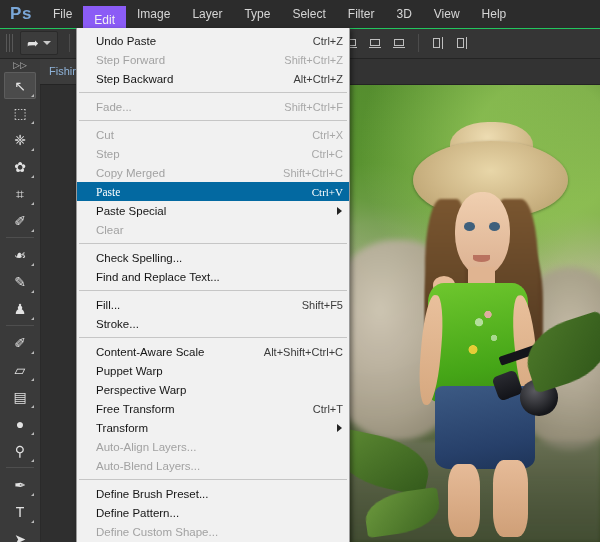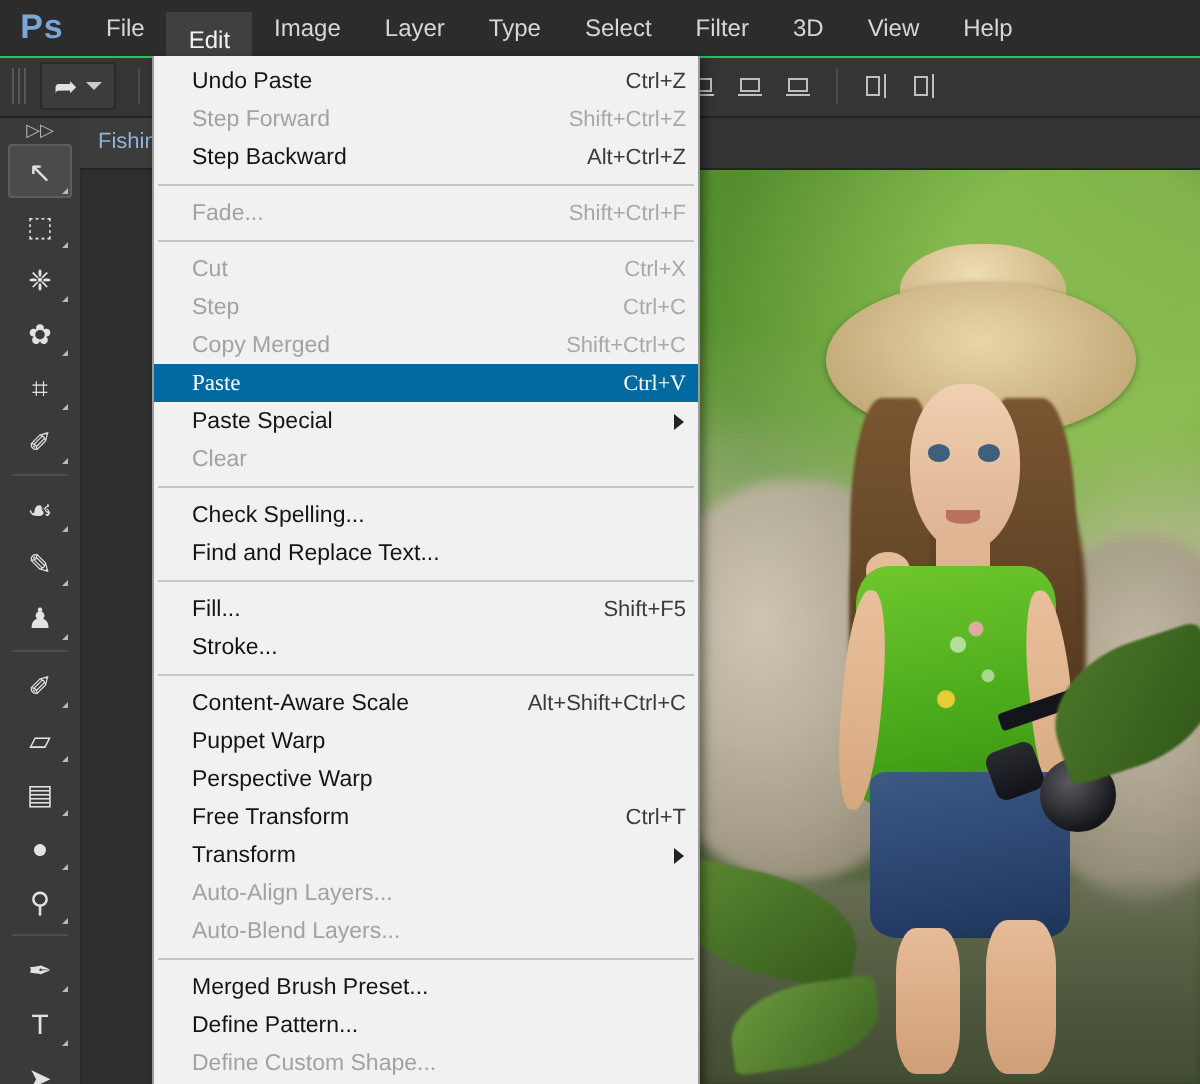"Edit" .mb-item.active { background: #404040 -> #8b5cf6 }
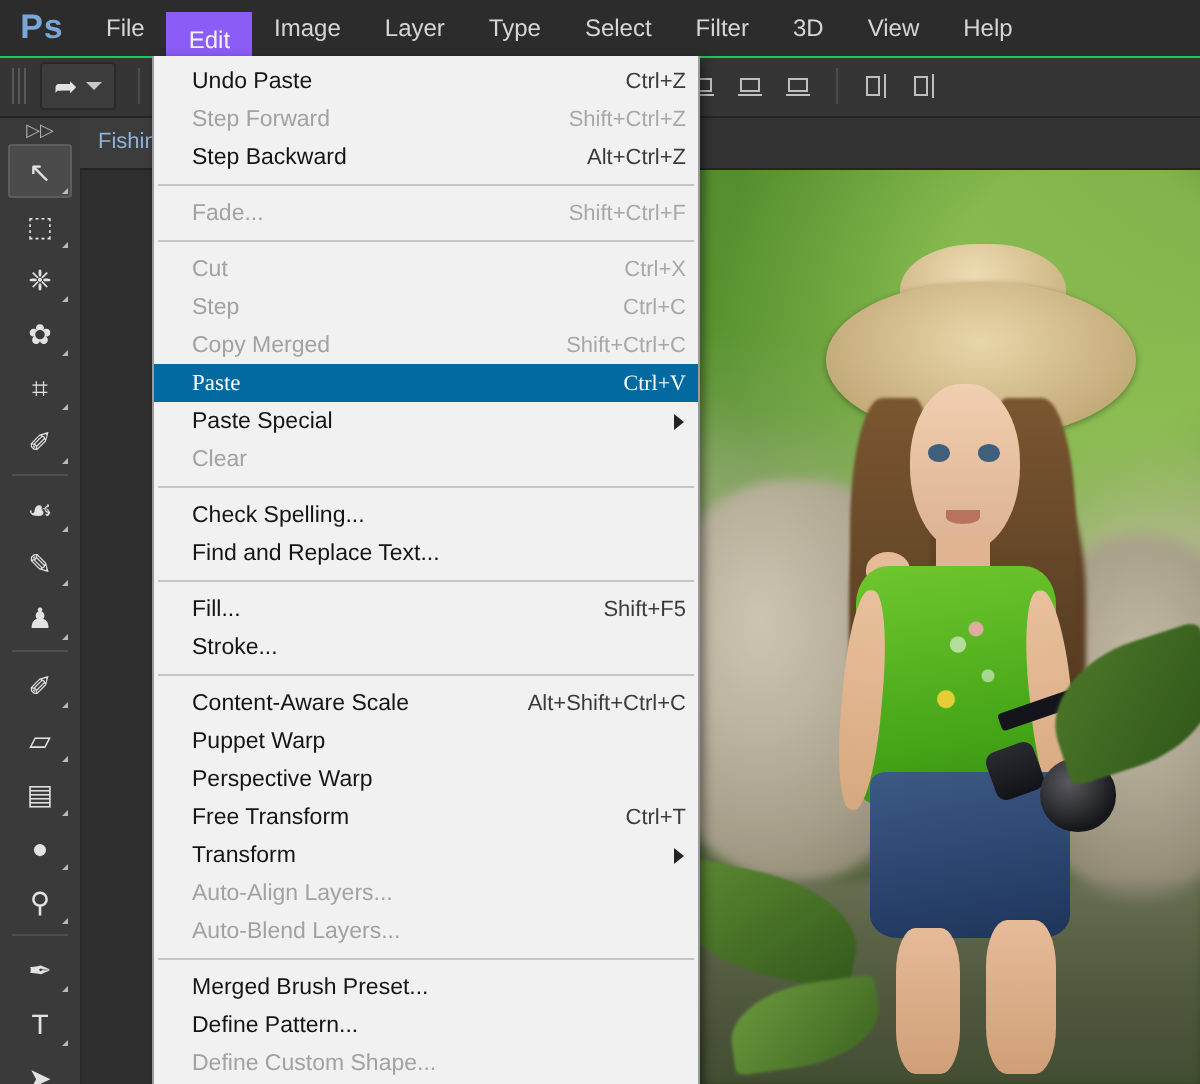"Merged Brush Preset..." span.mlabel { text: Merged -> Define }
